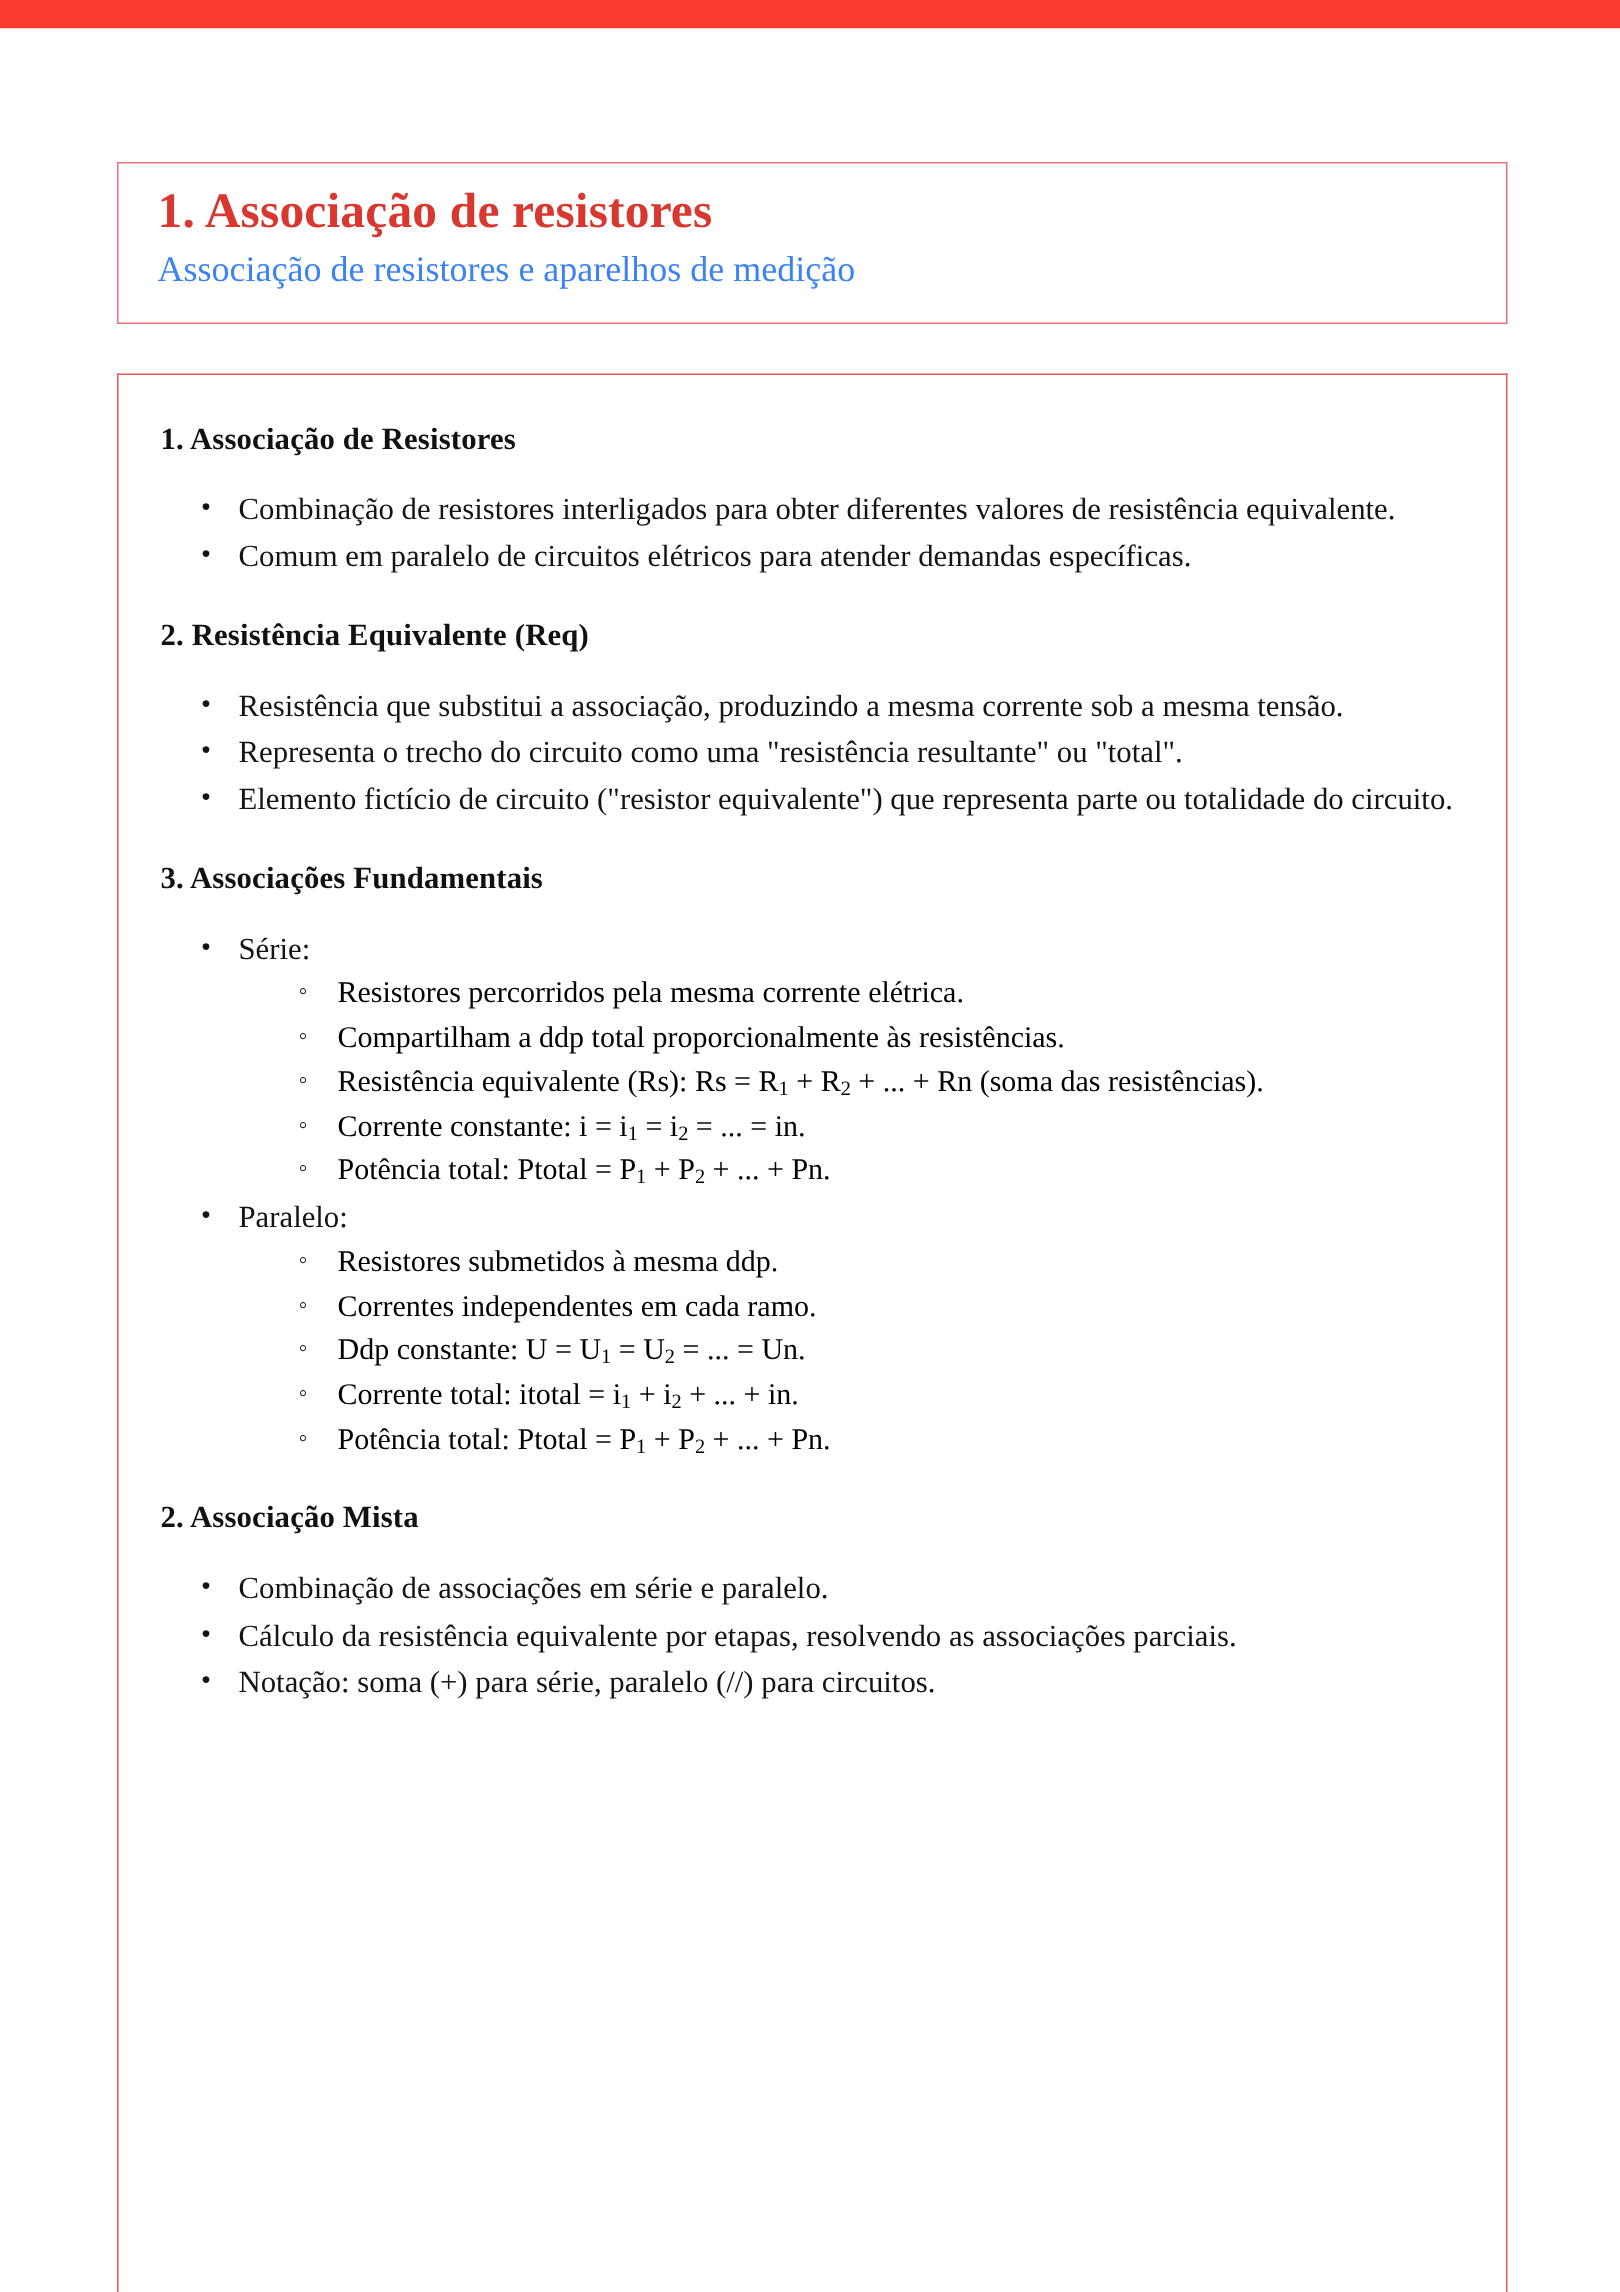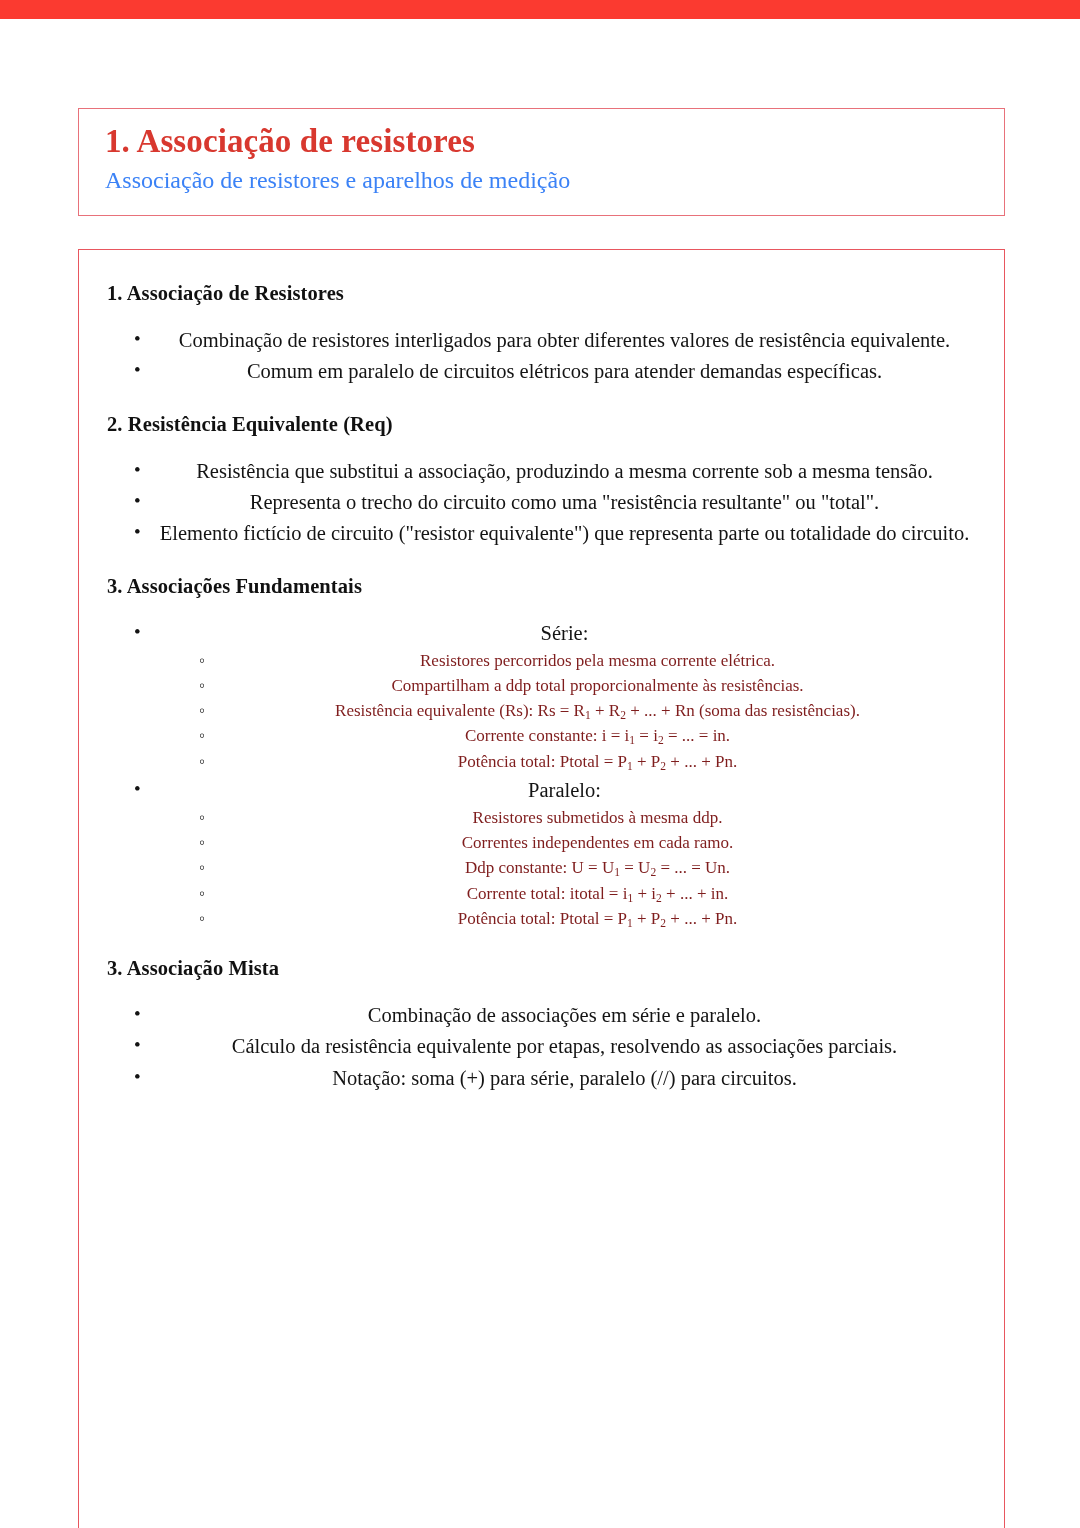"Combinação de resistores interligados" ul.lvl1 > li { text-align: center -> none }
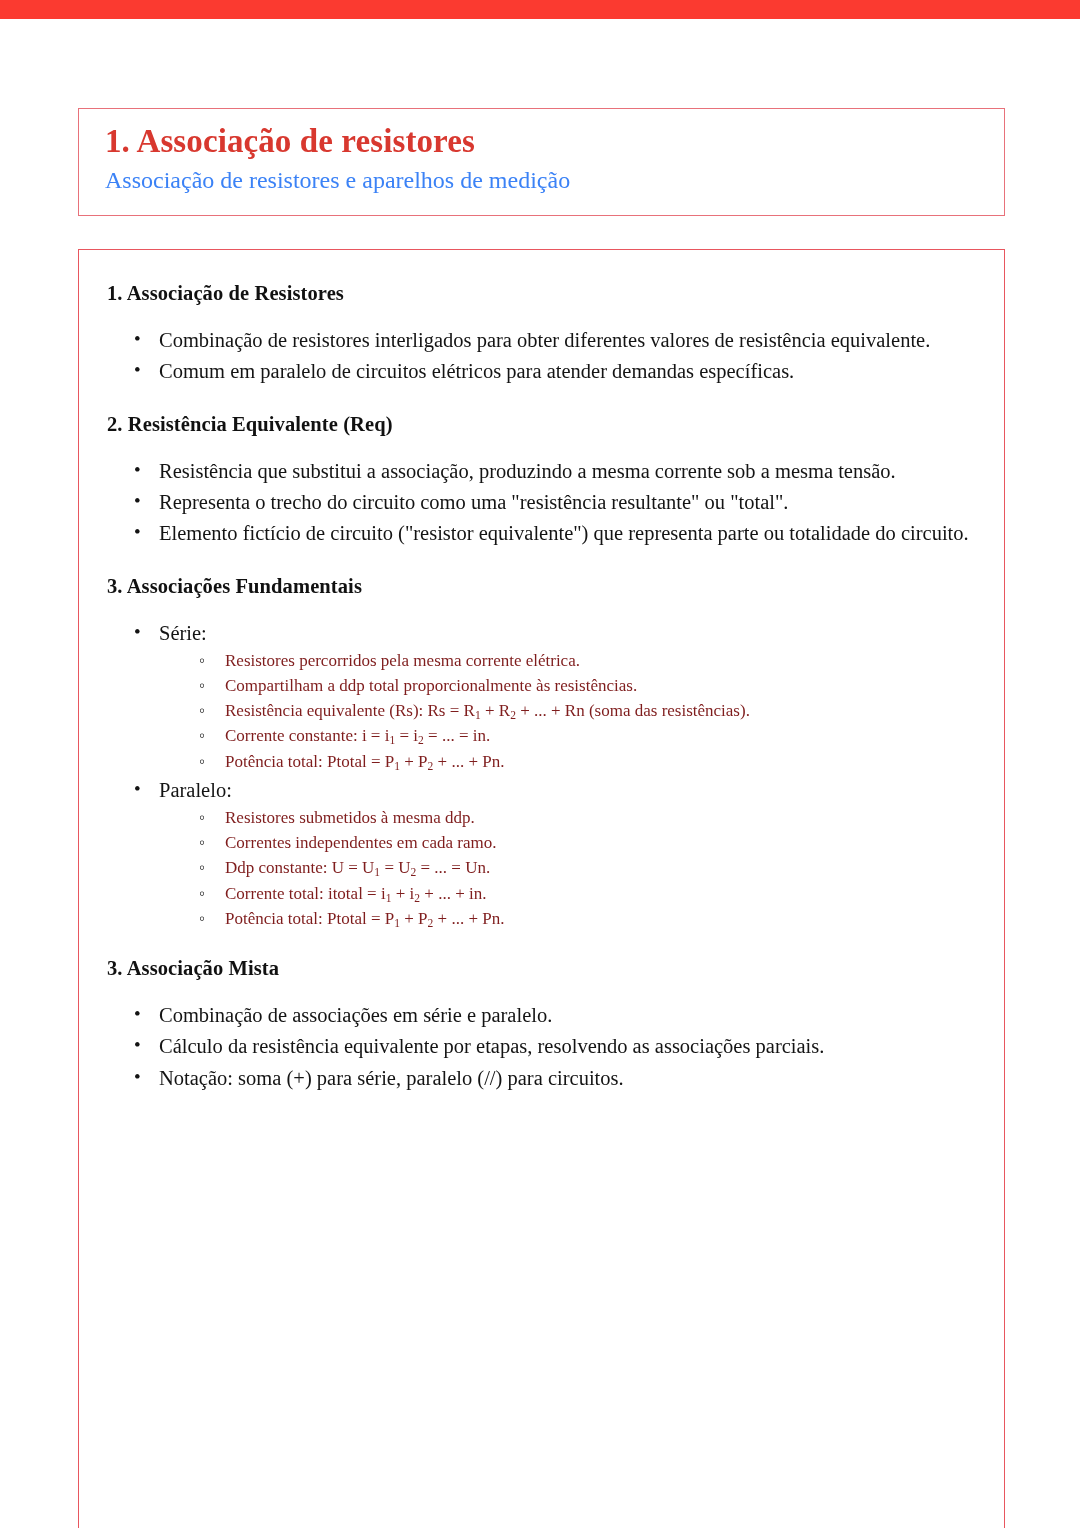"Resistores percorridos pela mesma" ul.lvl2 > li { color: #7f1d1d -> #000000; font-size: 17px -> 20px }
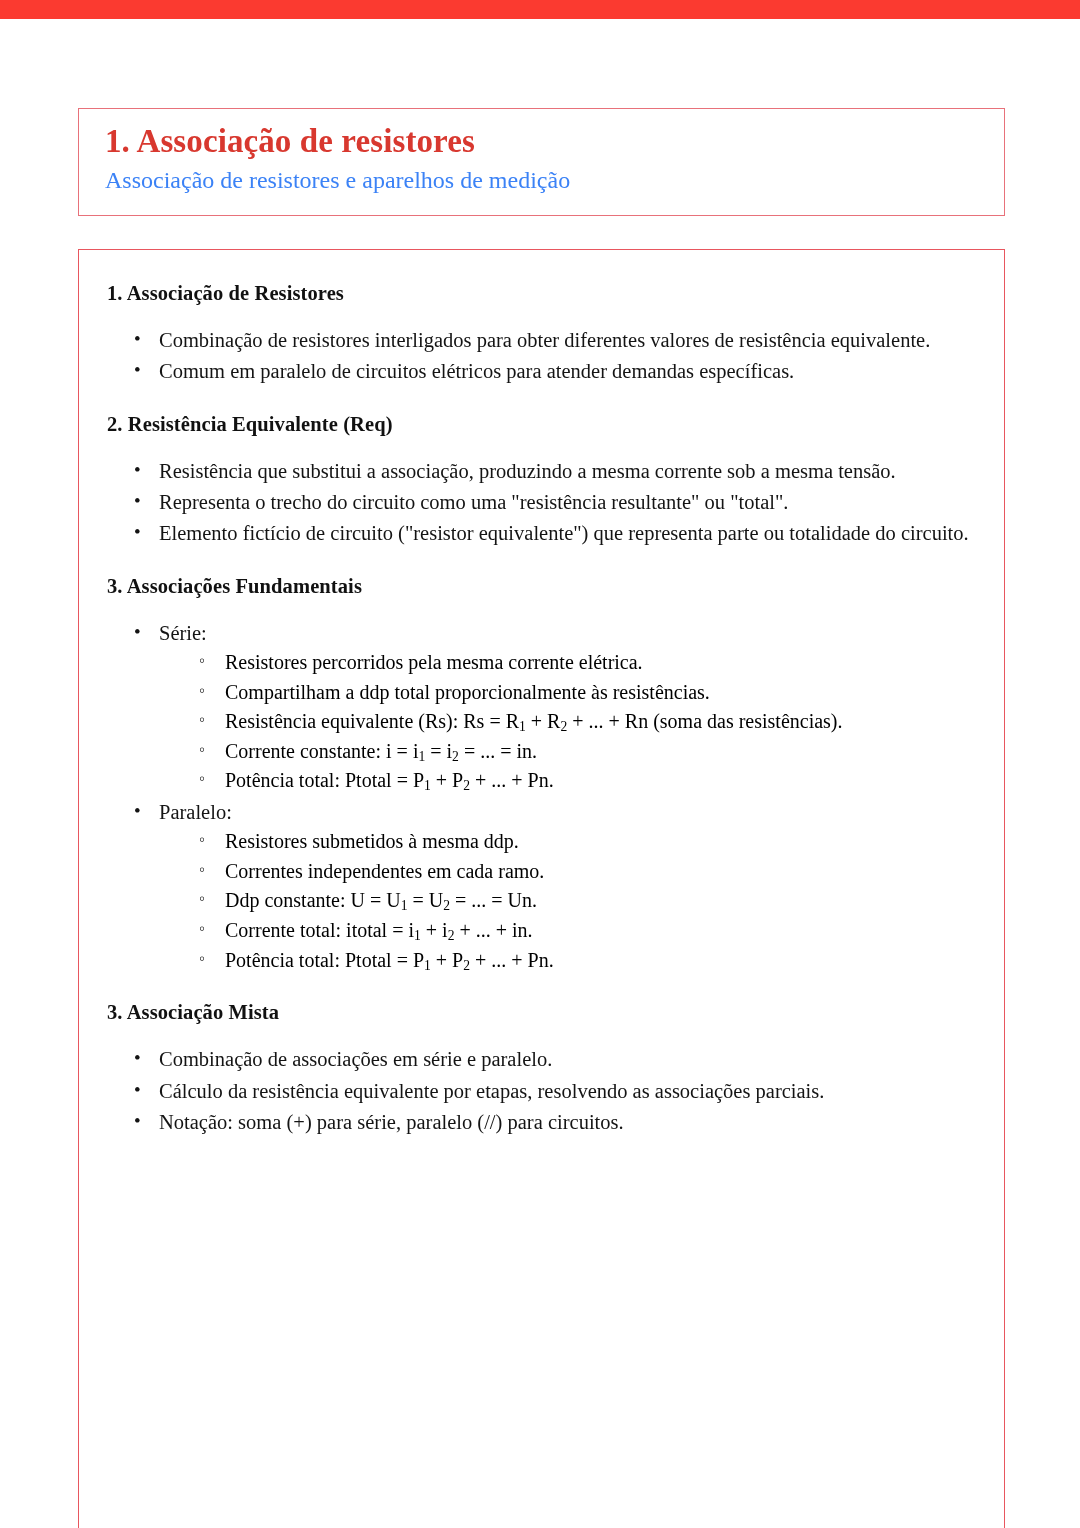"3. Associação Mista" div.section-heading { text: 3 -> 2 }
